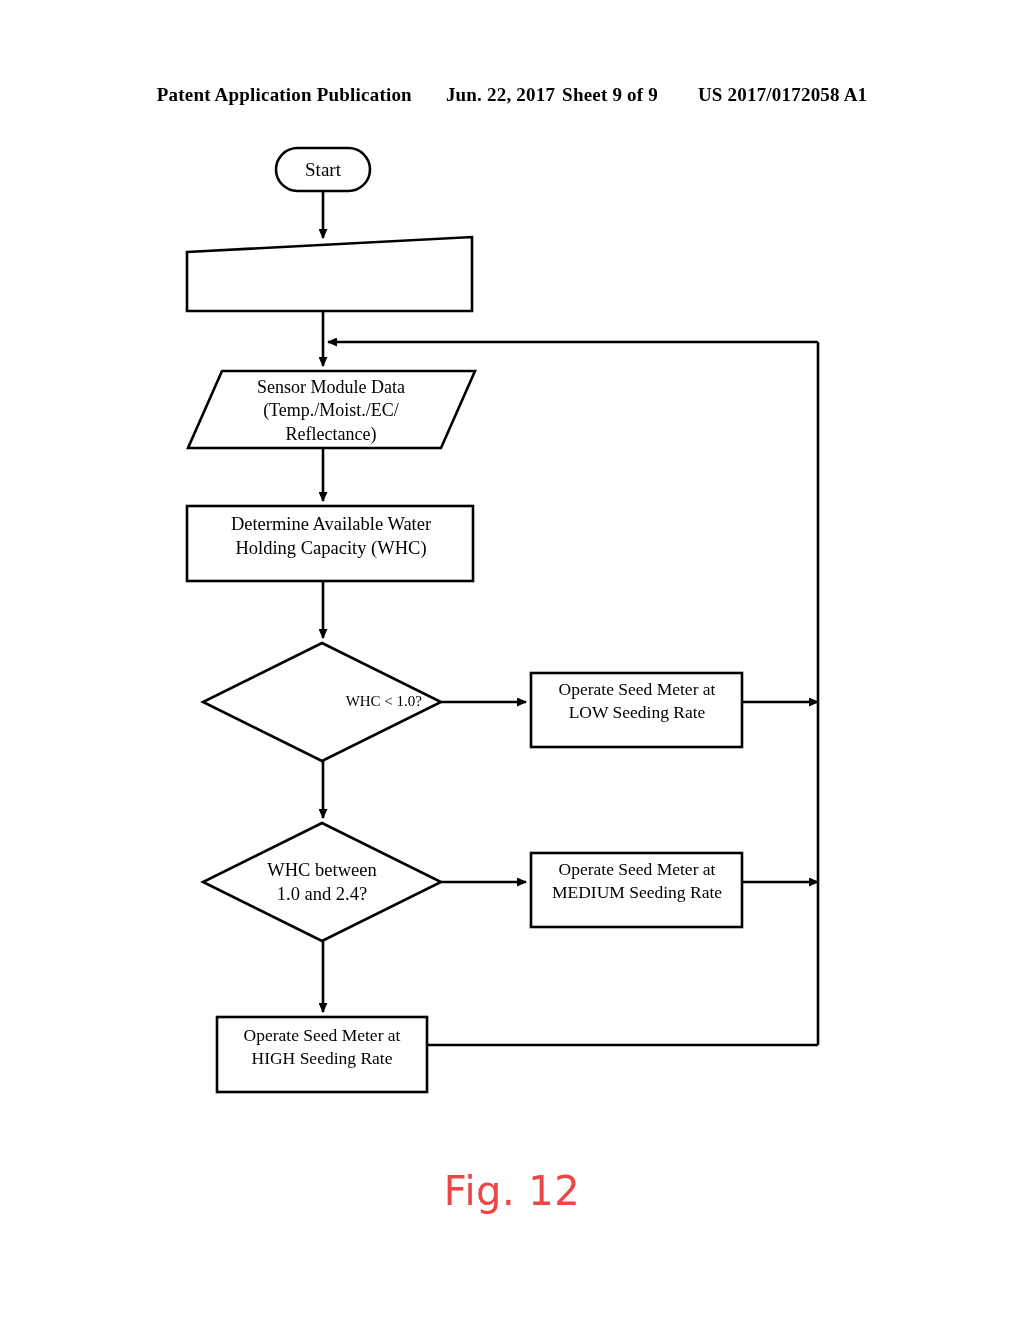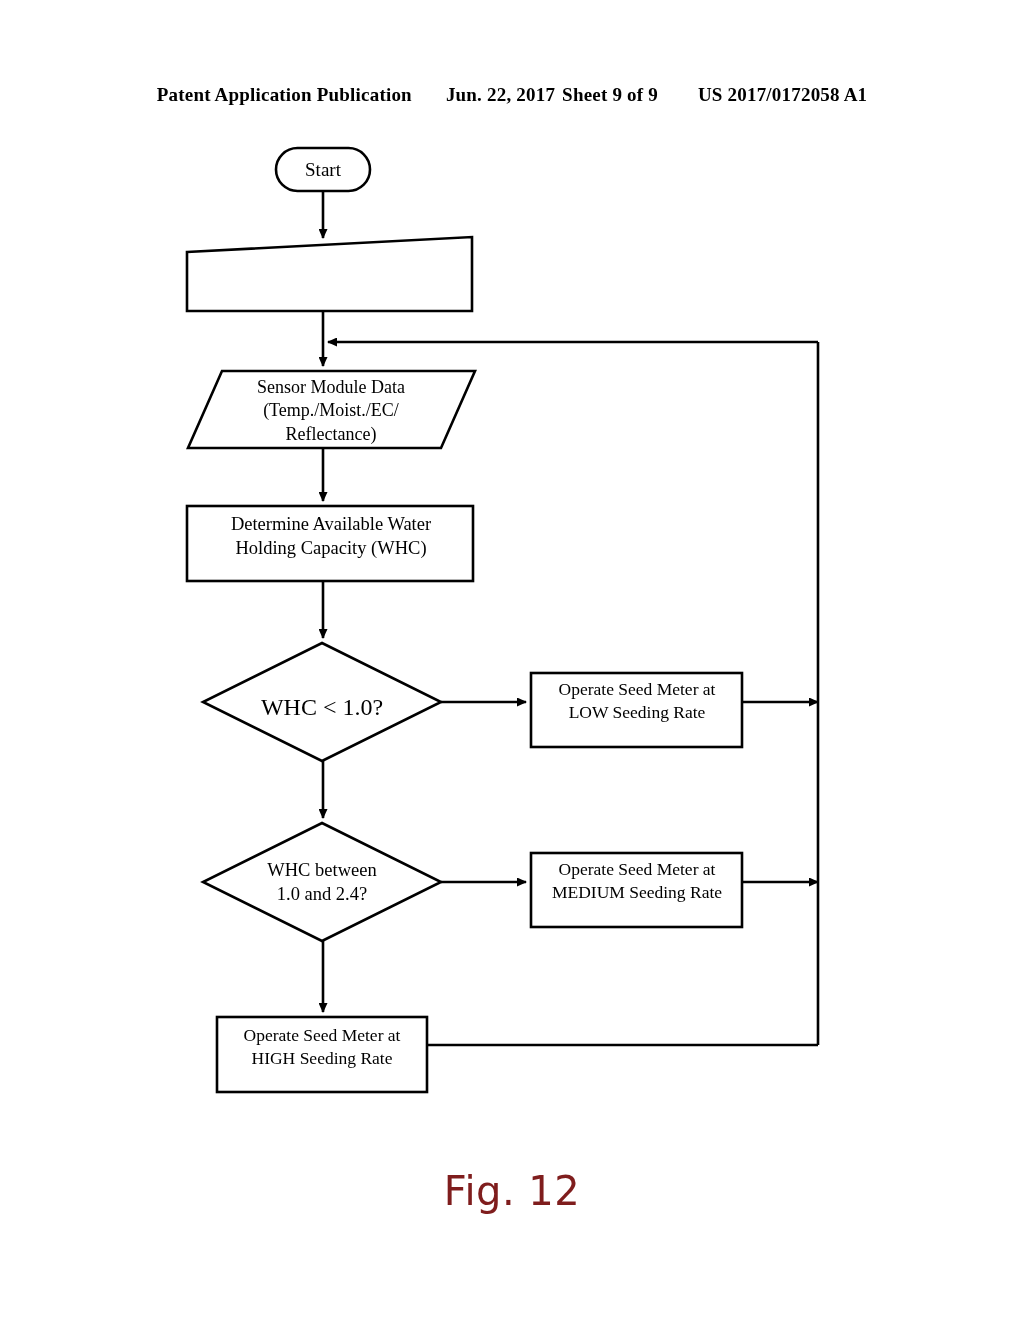"WHC < 1.0?" .lbl-d1 { font-size: 24px -> 15px; text-align: none -> right }
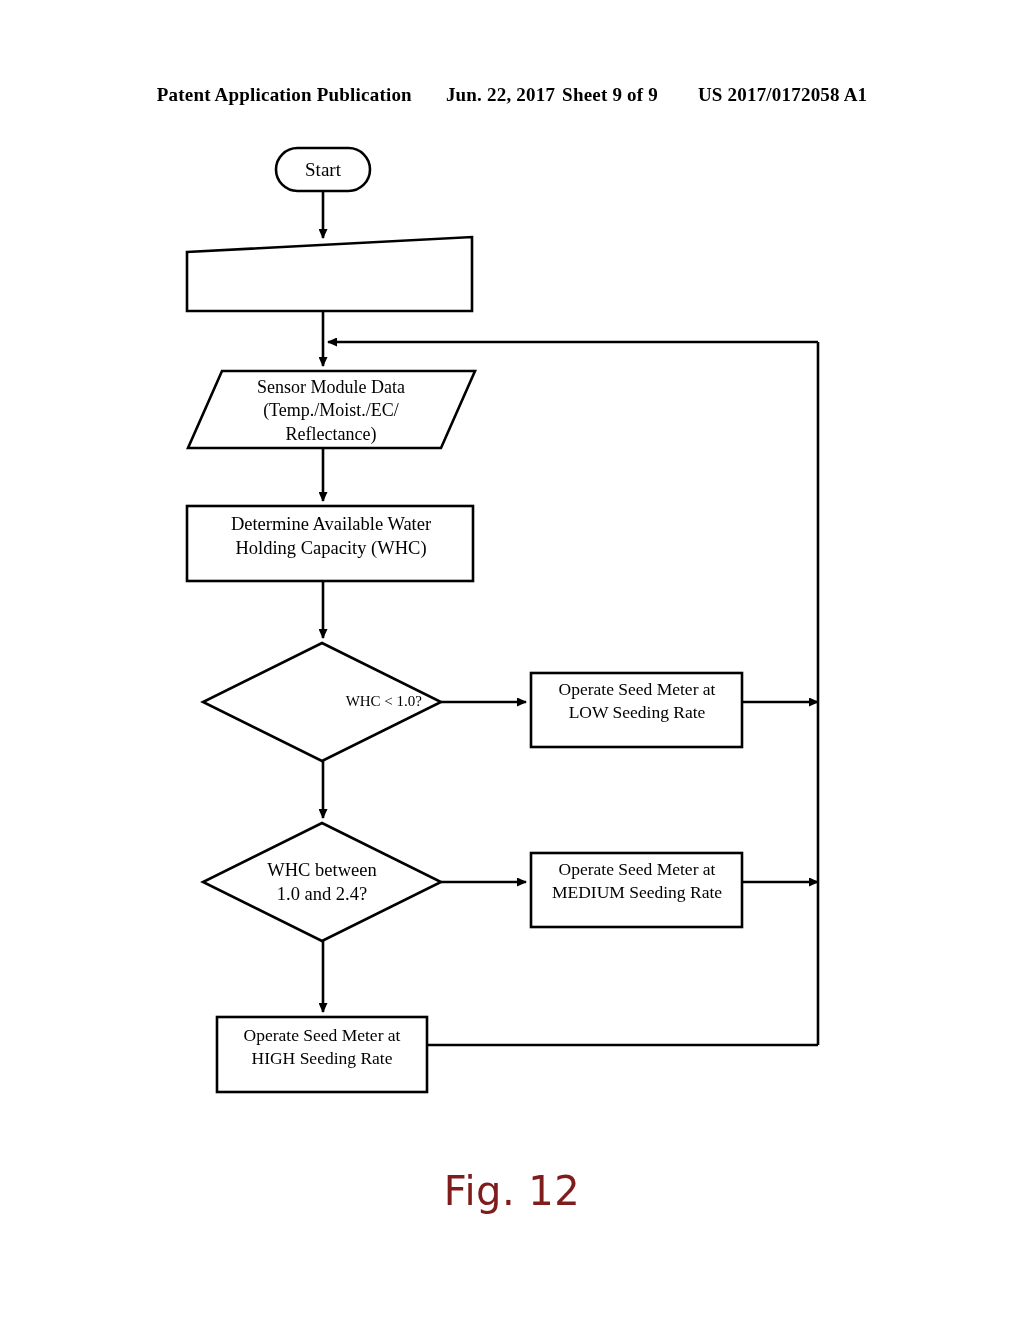"Fig. 12" #fig-caption { color: #7f1d1d -> #ef4444 }
